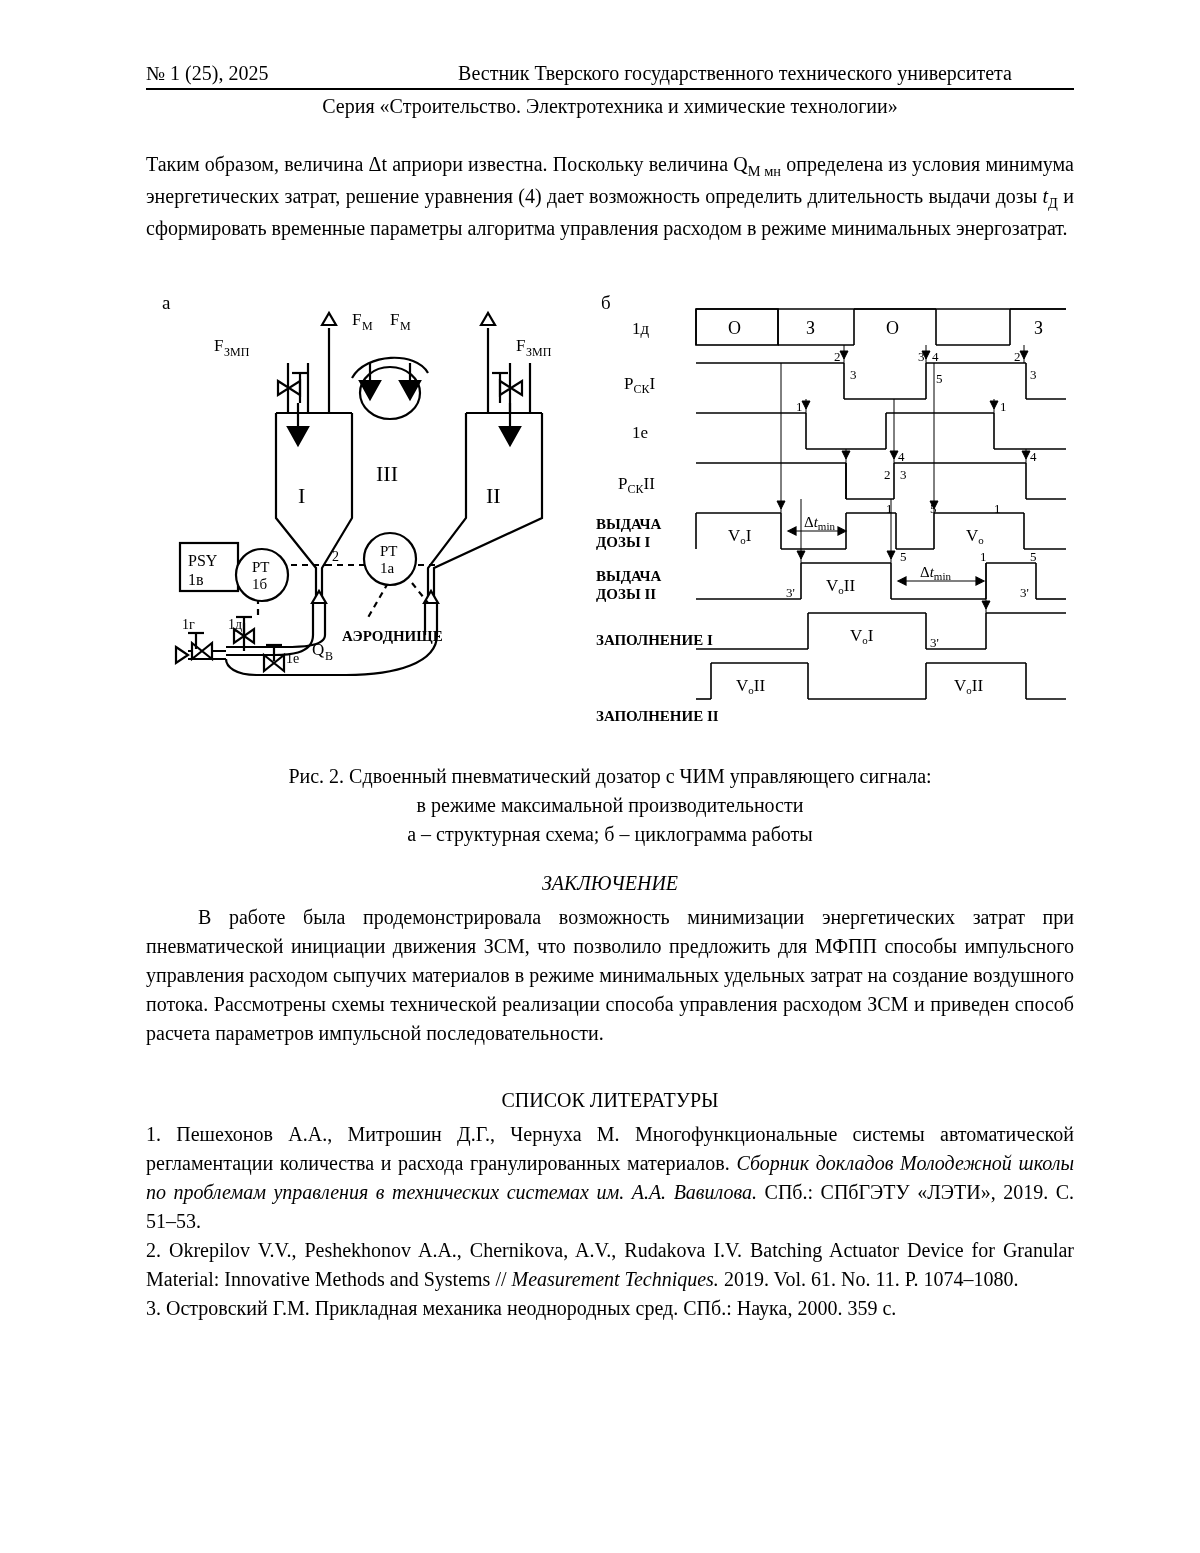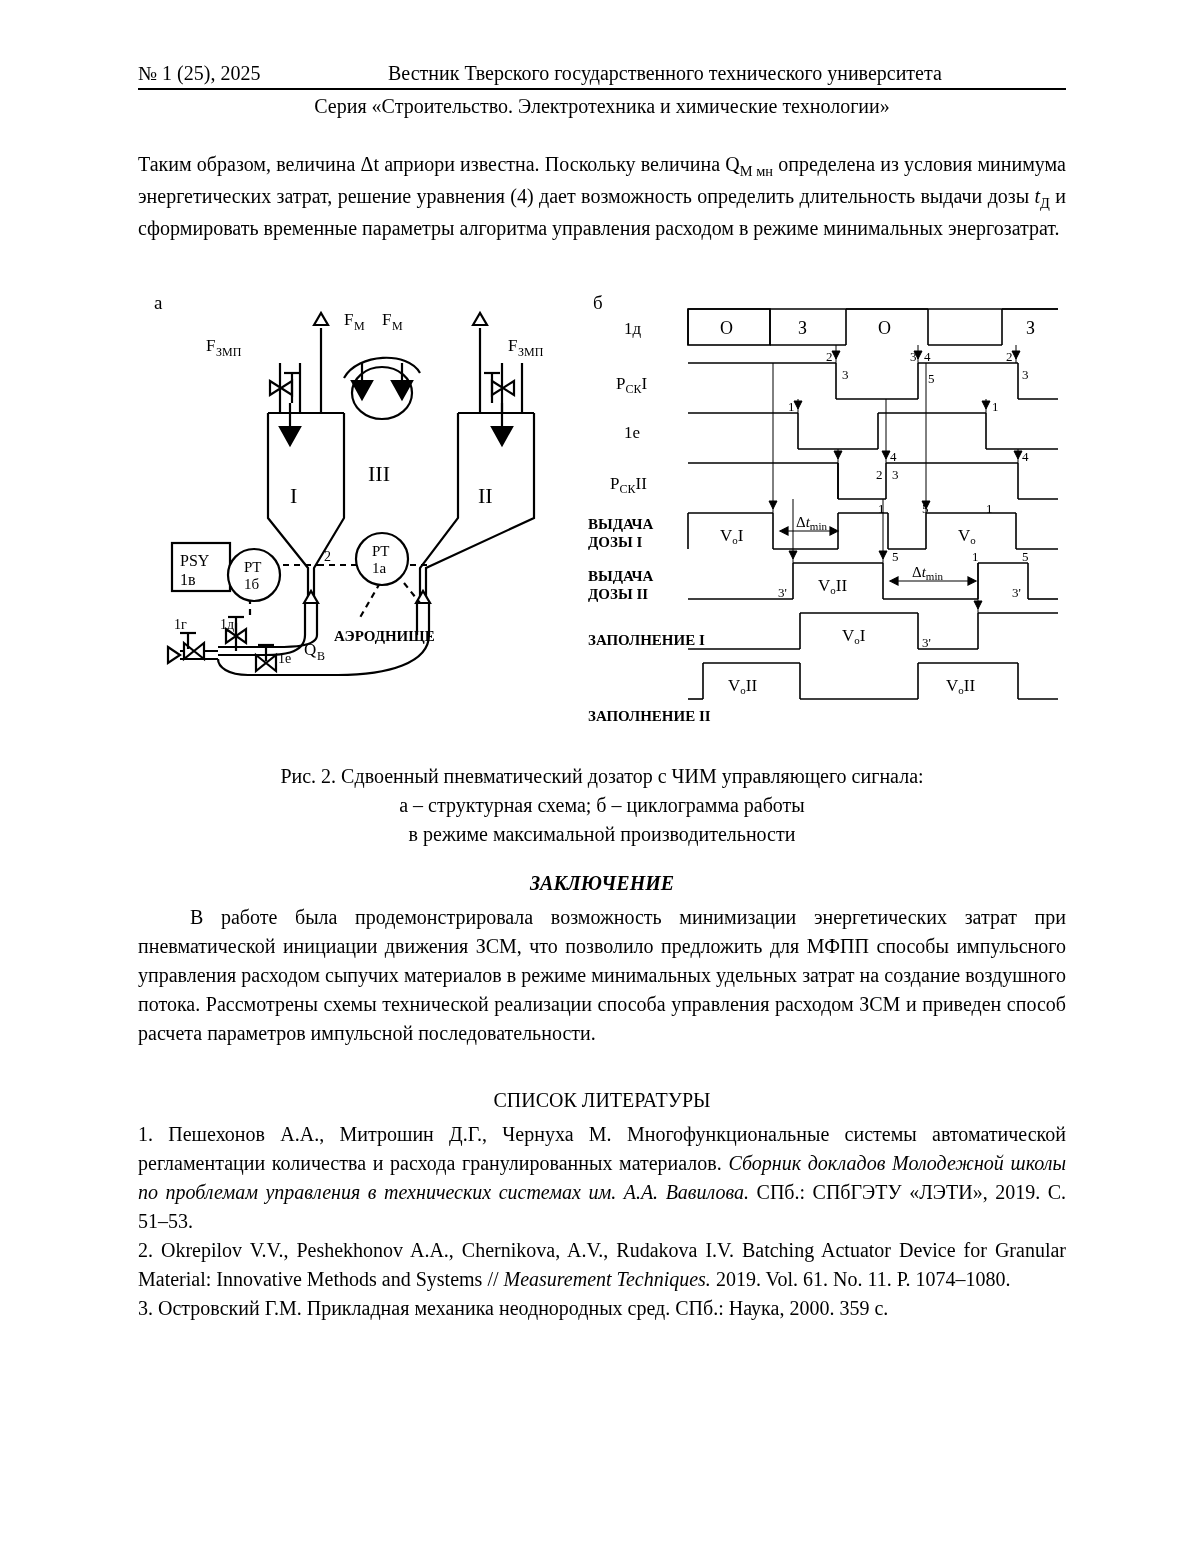"№ 1 (25), 2025" .page { left: 0 -> 8px }
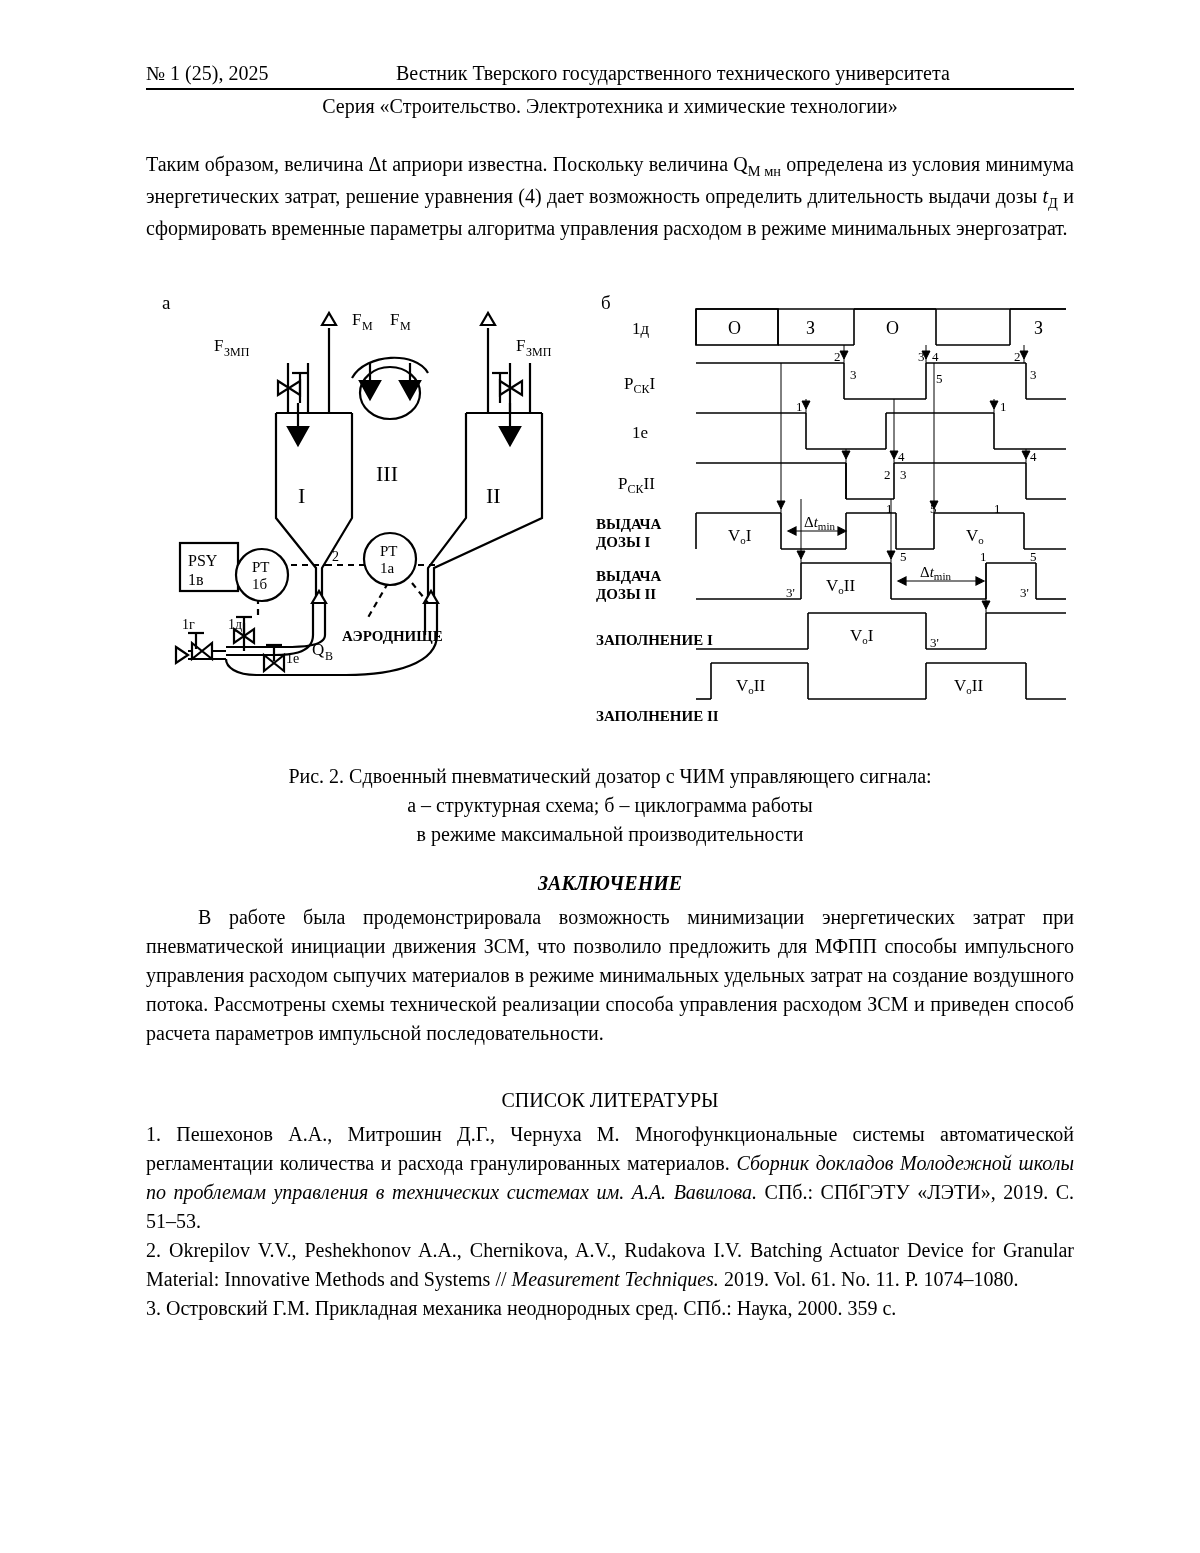"Вестник Тверского государственного" .header-journal { text-align: left -> center }
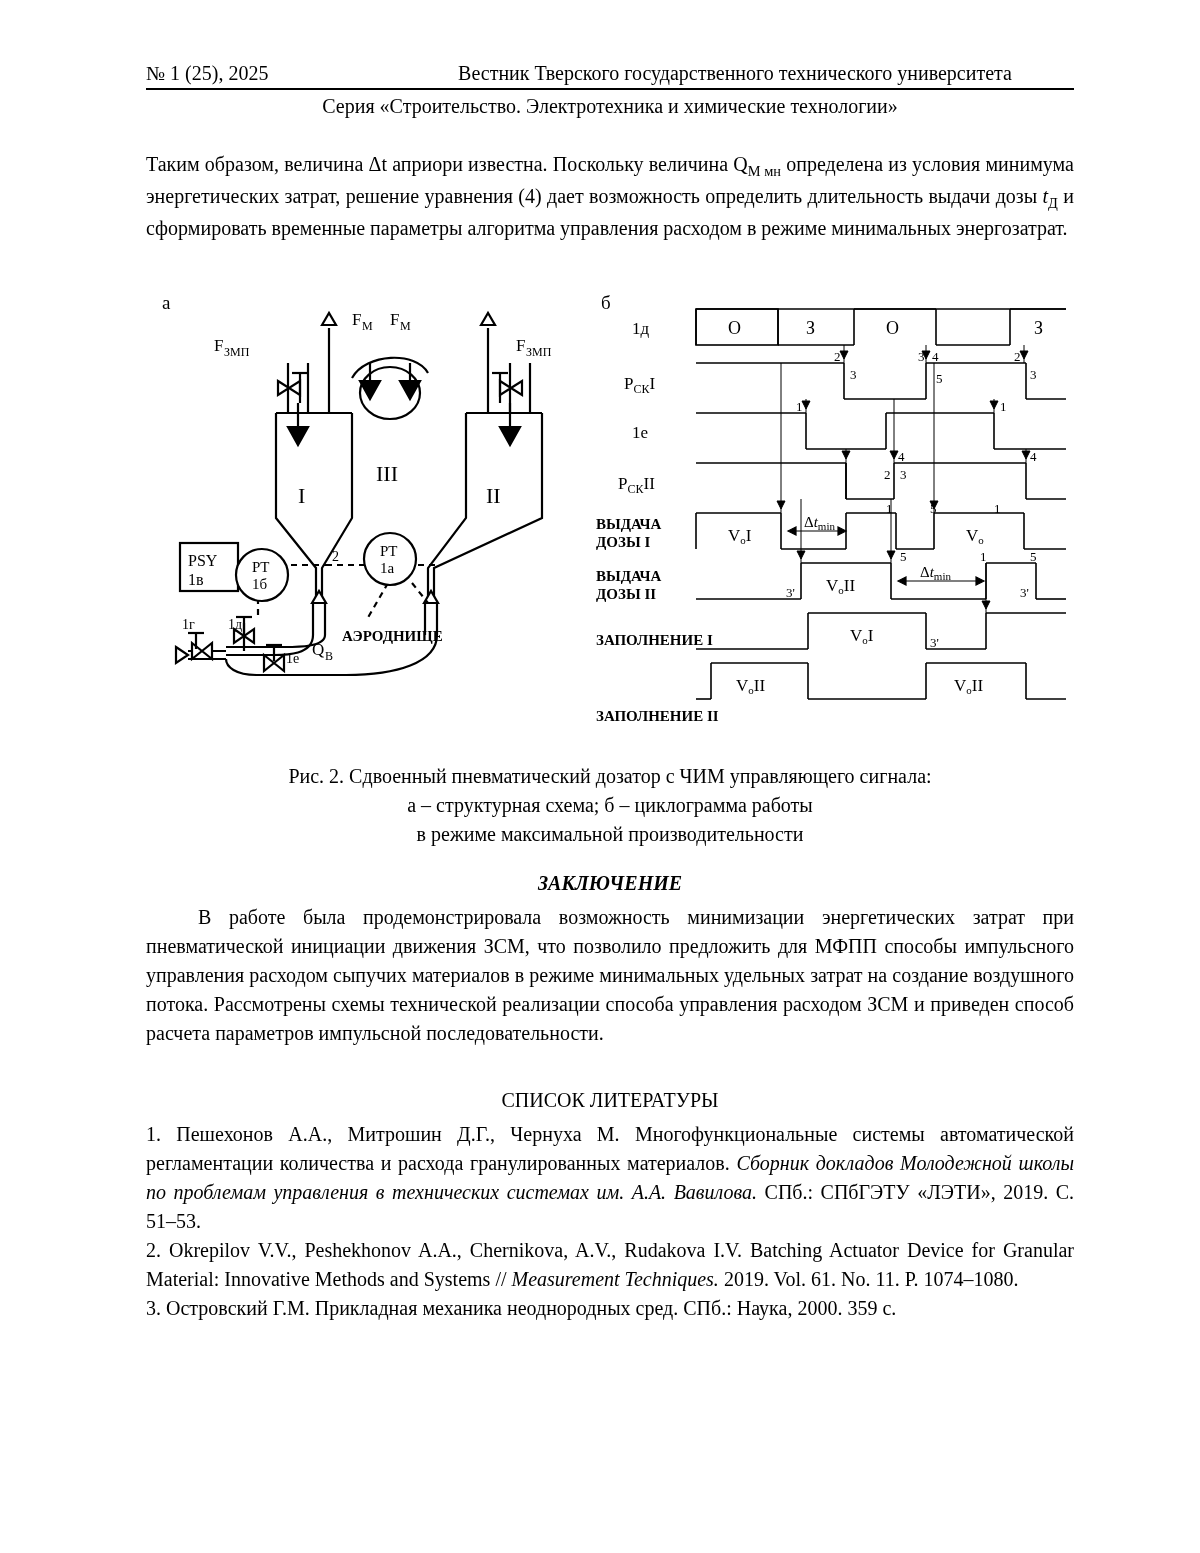"а – структурная схема; б" div { order: before "в режиме максимальной производительности" -> after "в режиме максимальной производительности" }
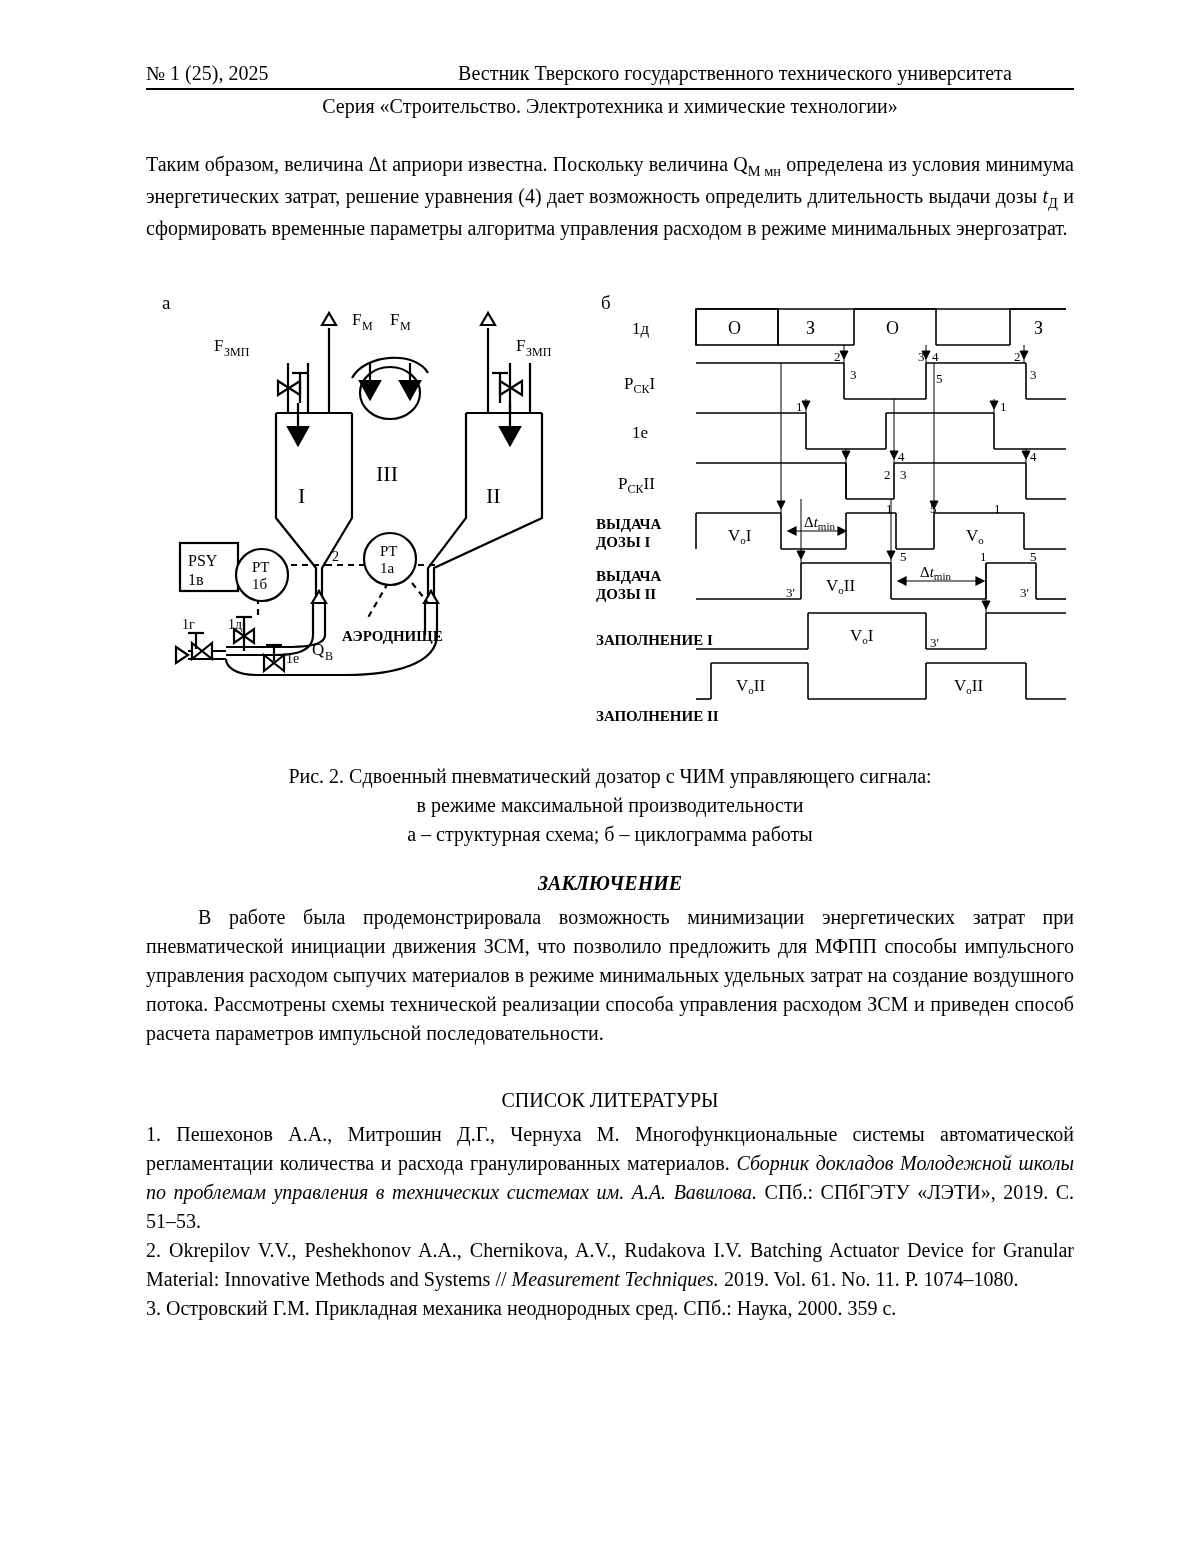"ЗАКЛЮЧЕНИЕ" .section-title { font-weight: bold -> normal }
